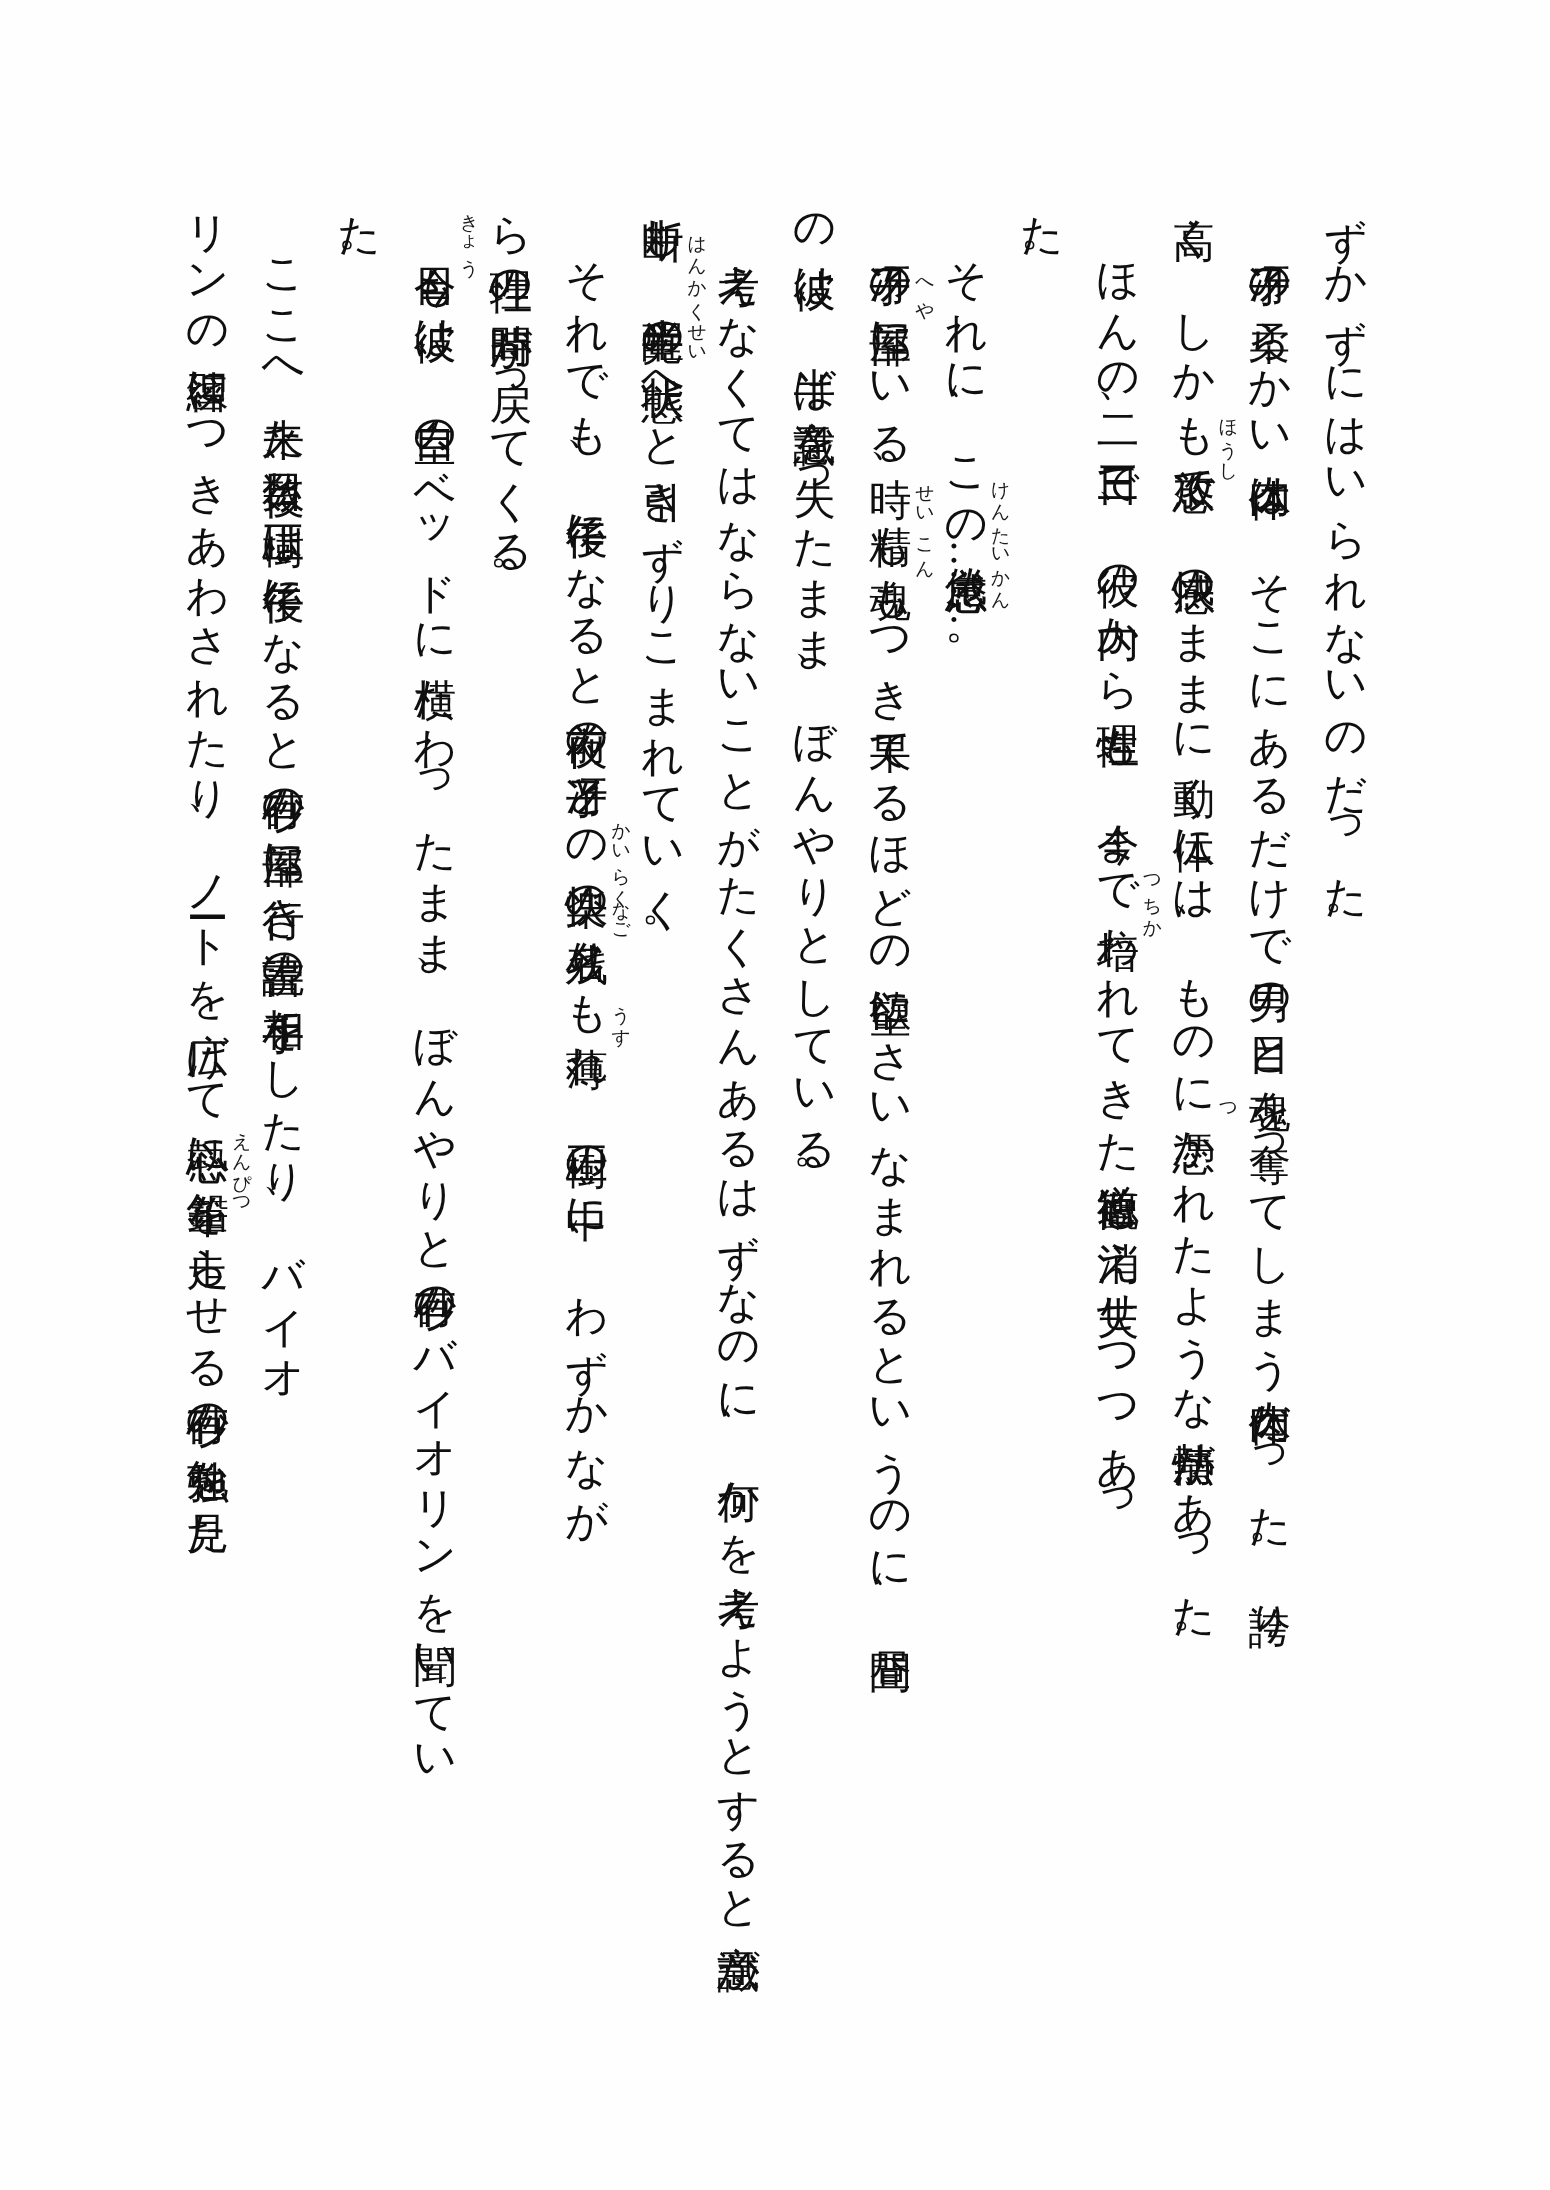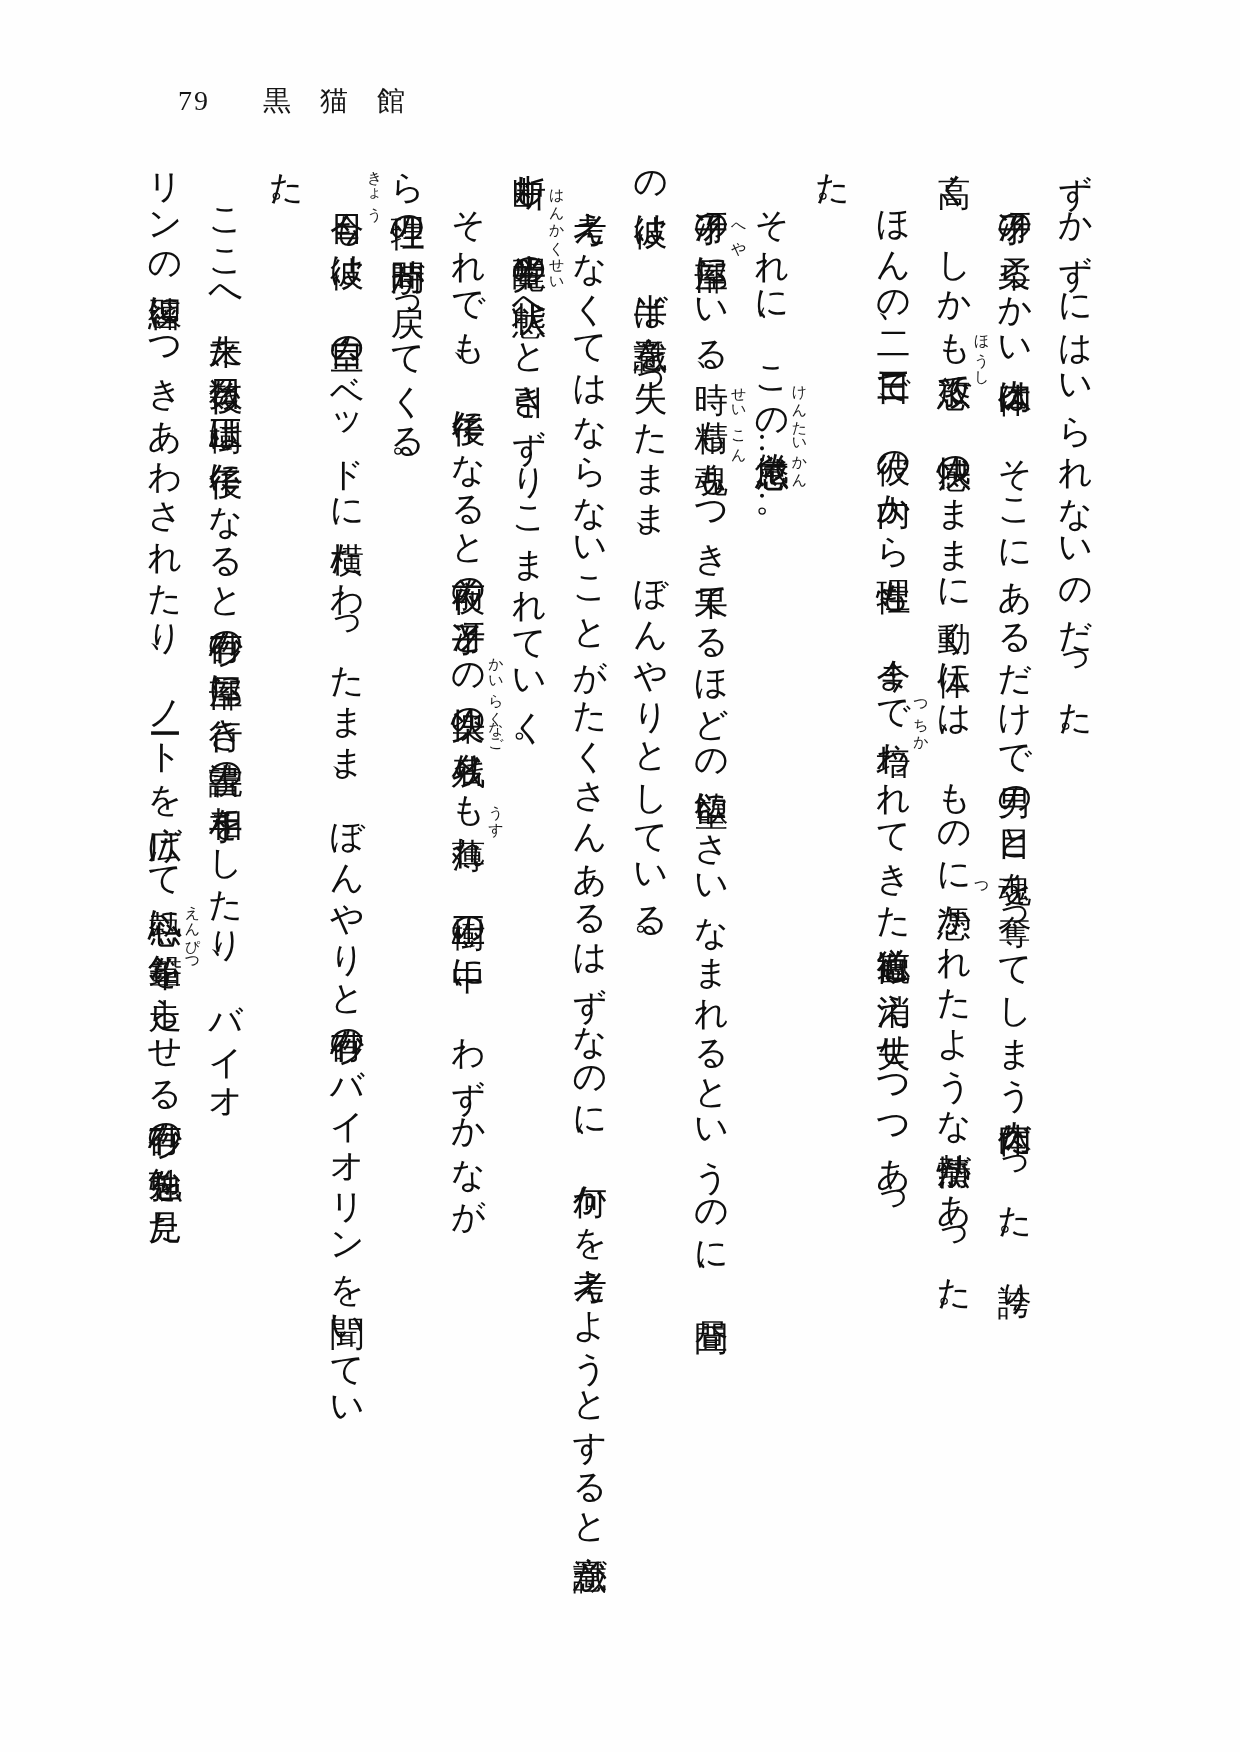"79 黒猫館" div.running-head { html: <div> <span>79</span><span>黒猫館</span> </div> -> none }
